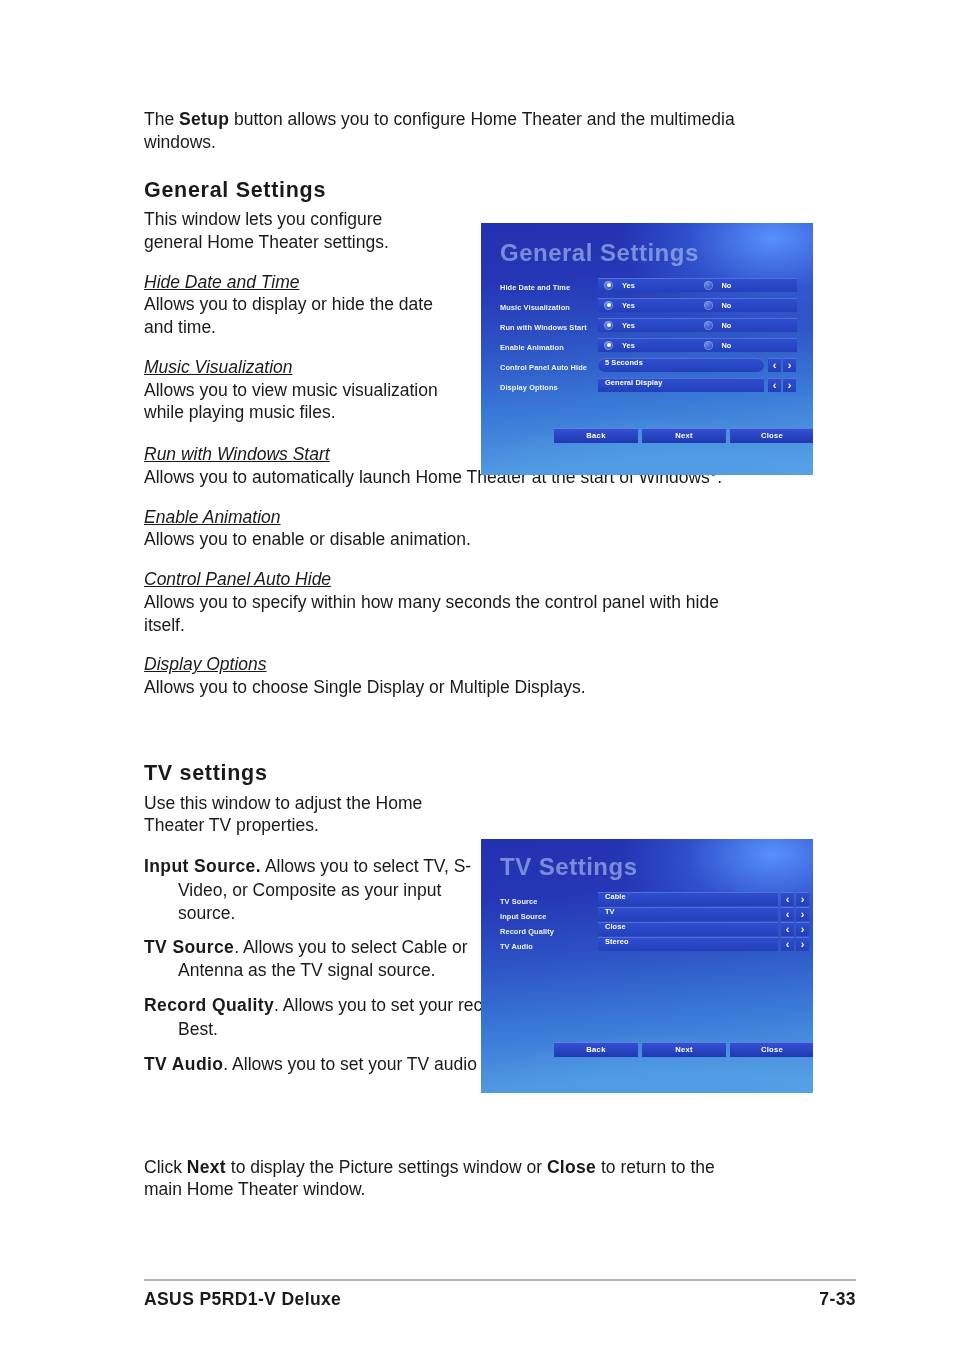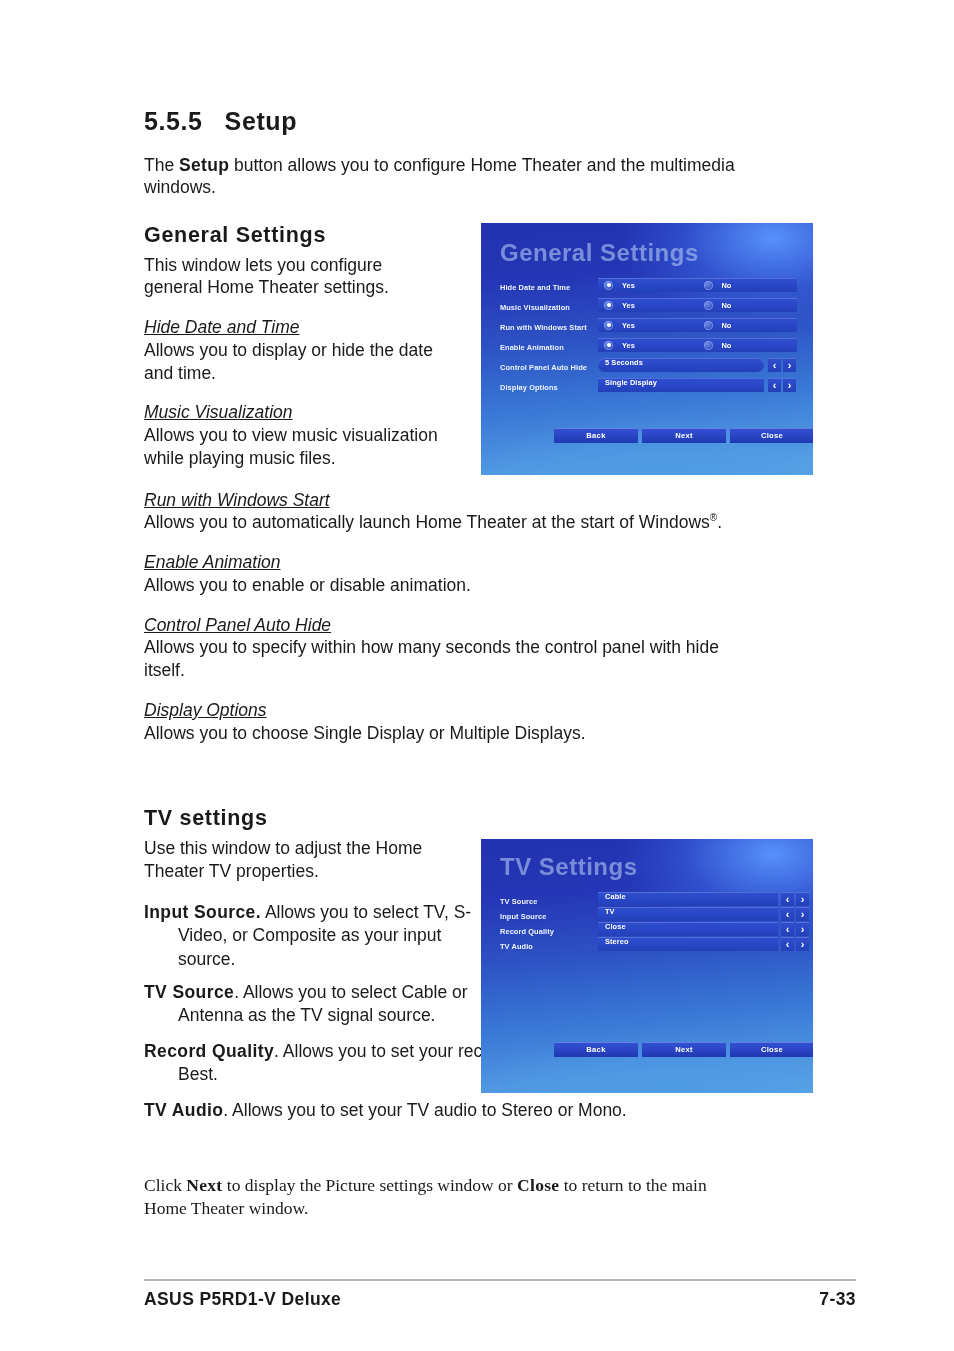"5.5.5 Setup" h1.section-heading { html: <h1> <span>5.5.5</span><span>Setup</span> </h1> -> none }
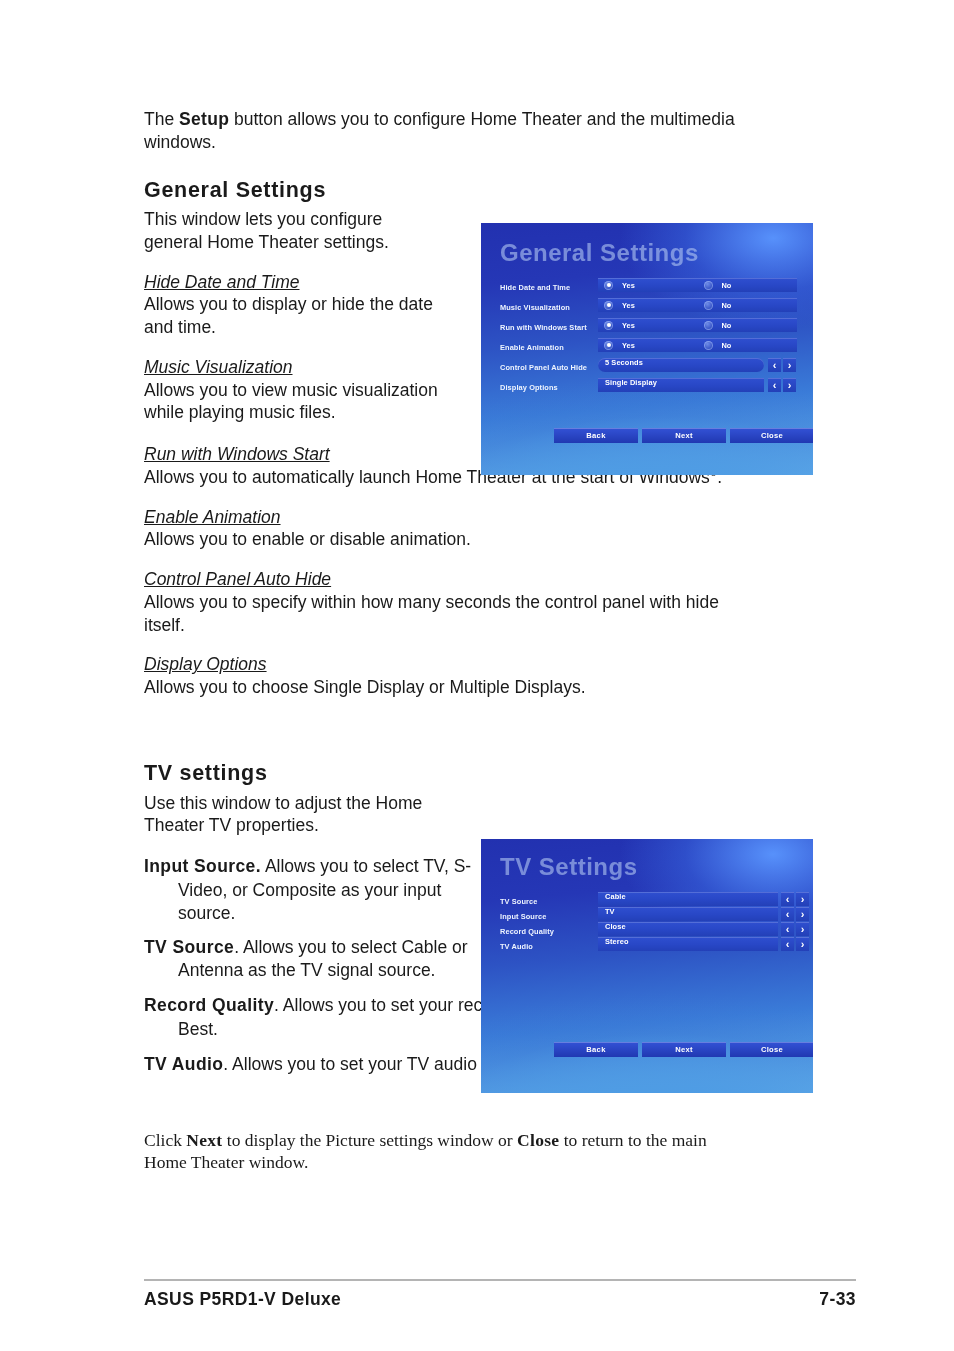"Single Display" span.field-text { text: Single -> General }
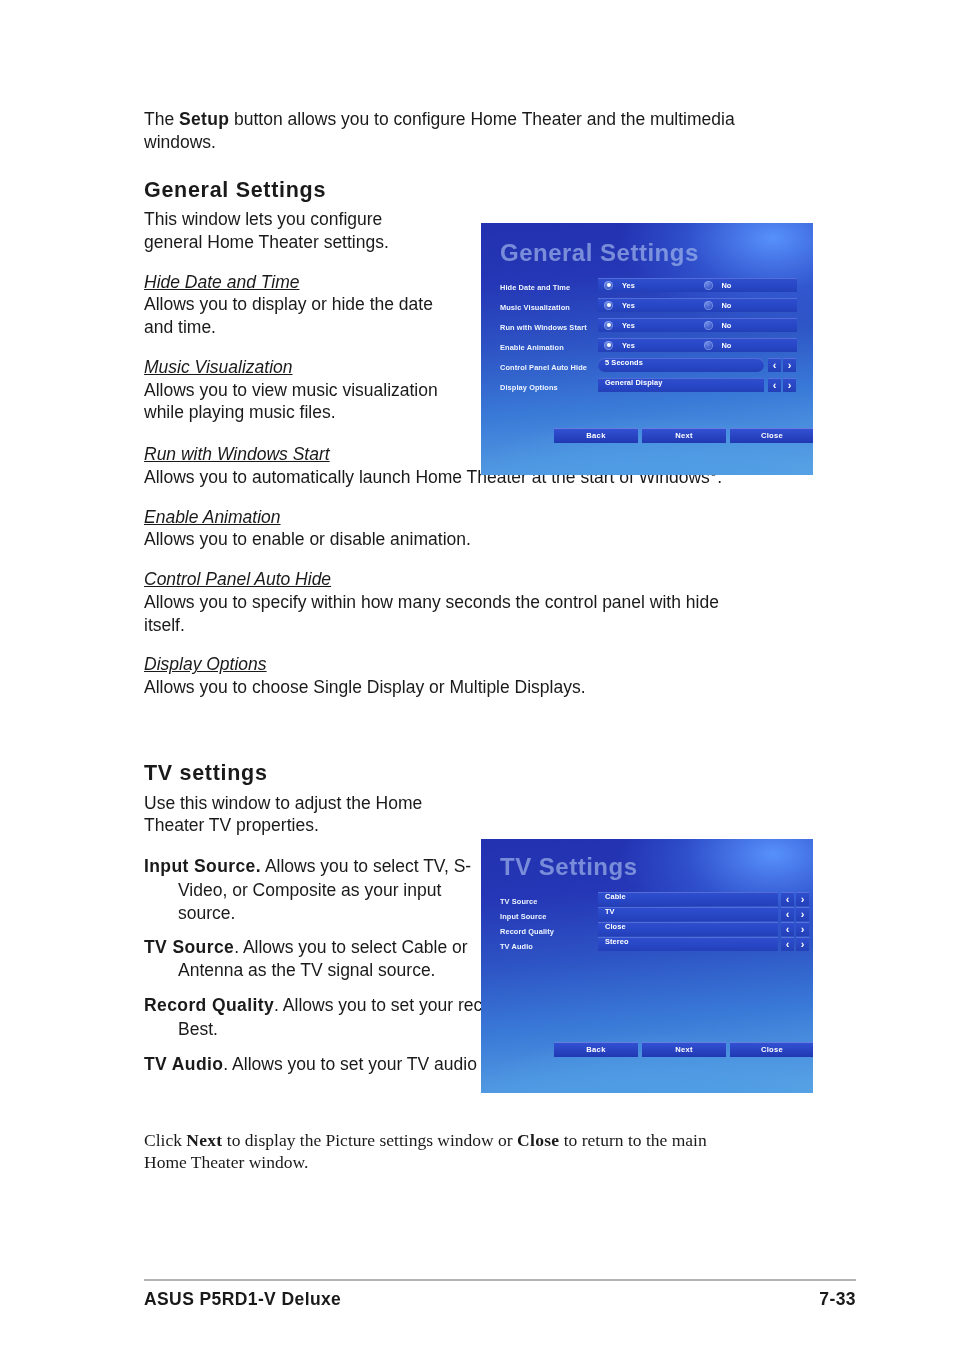"Click Next to display the" p.body-text { font-family: Liberation Serif, serif -> none; margin-top: 52px -> 79px }
